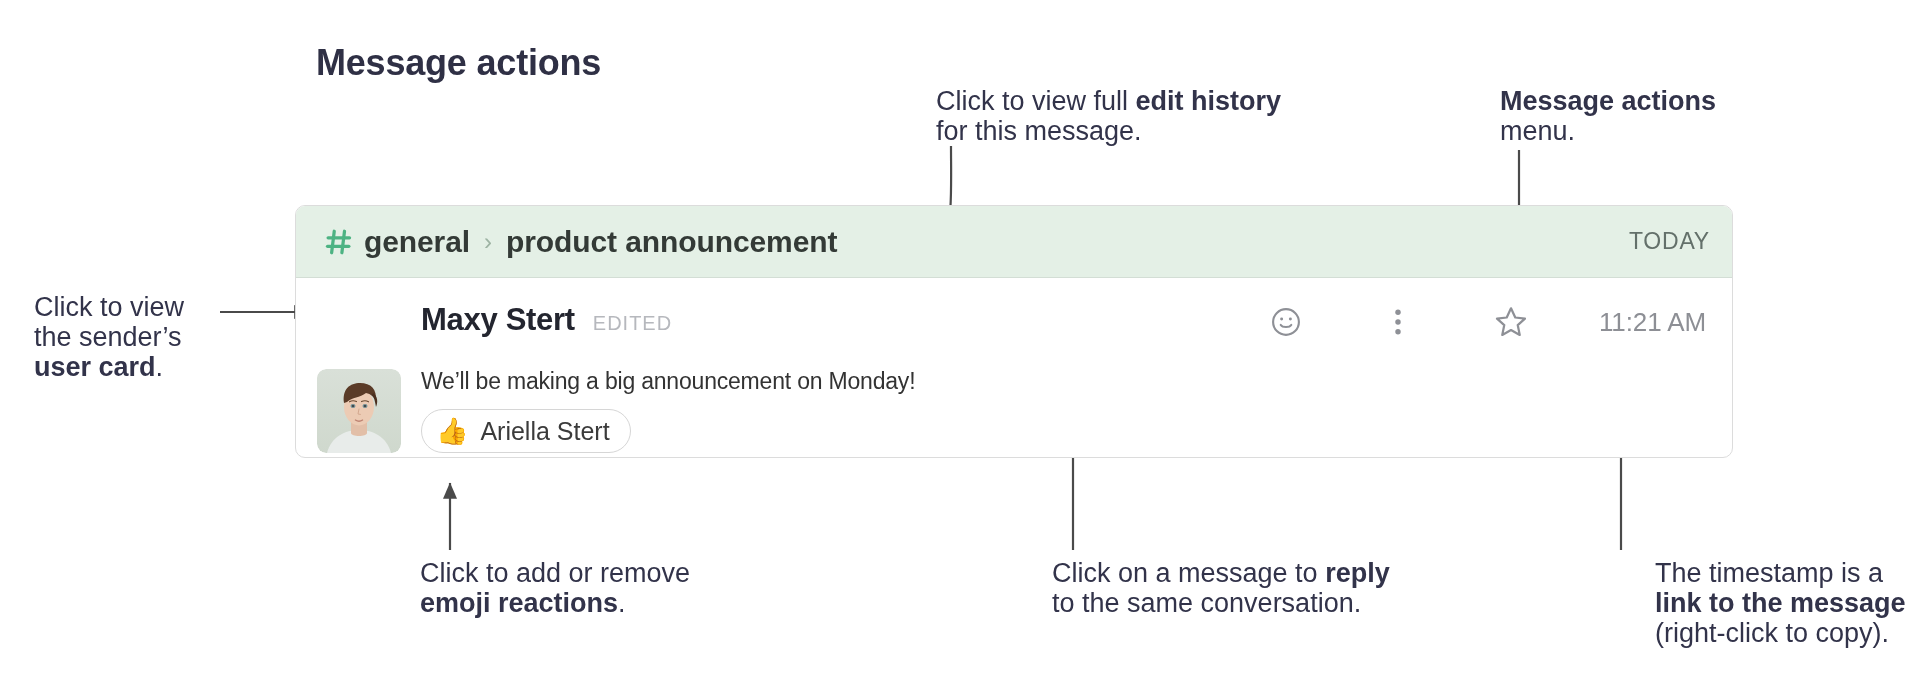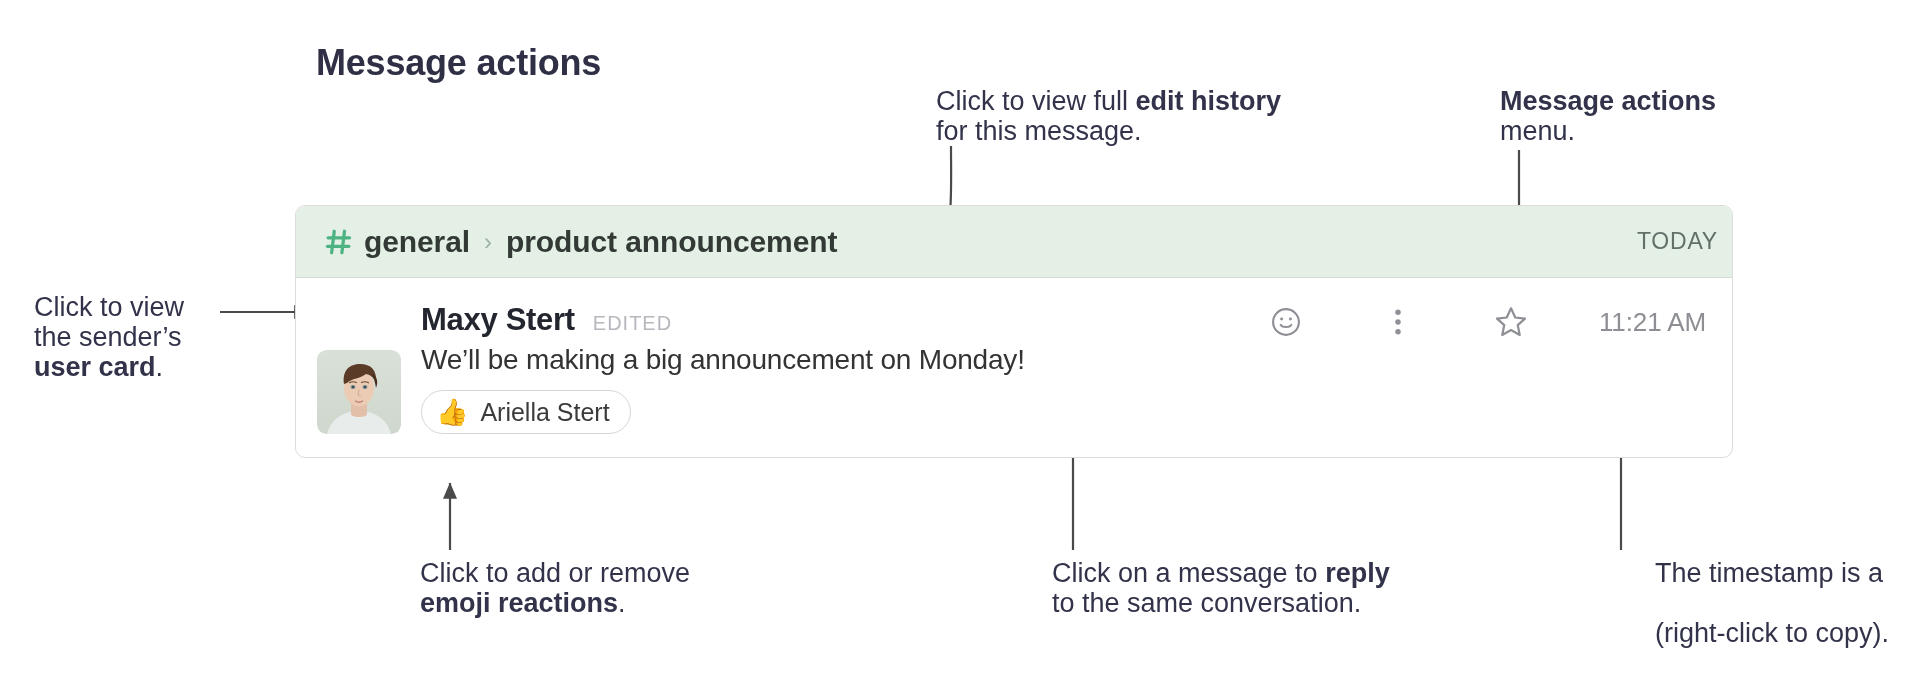"general" #stream-bar { padding: 0 14px 0 28px -> 0 22px 0 28px }
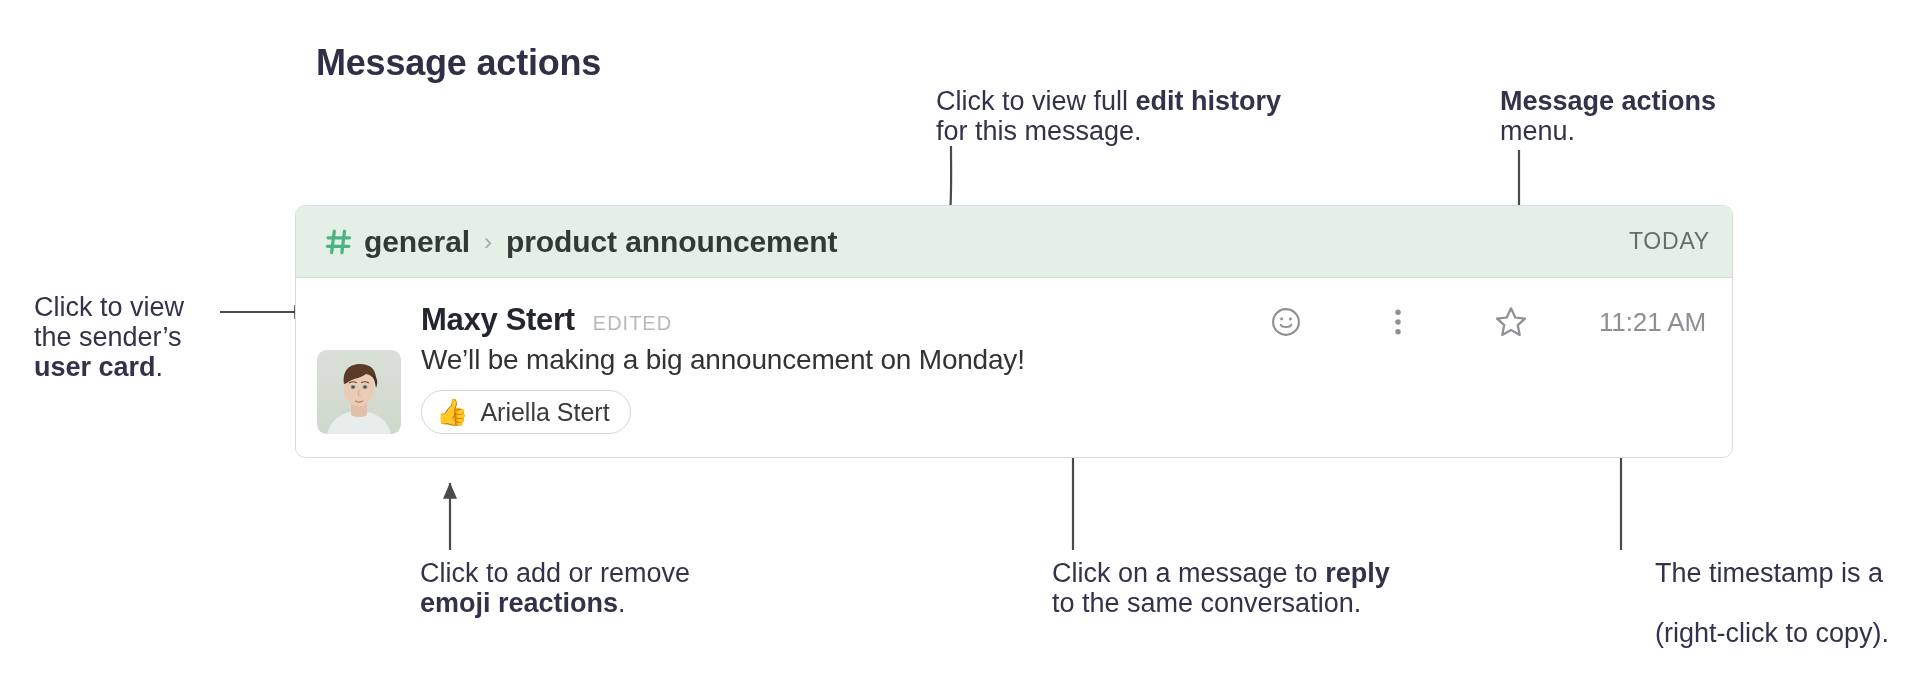"We’ll be making a big" #message-text { font-size: 28px -> 23px; margin-top: 4px -> 28px }
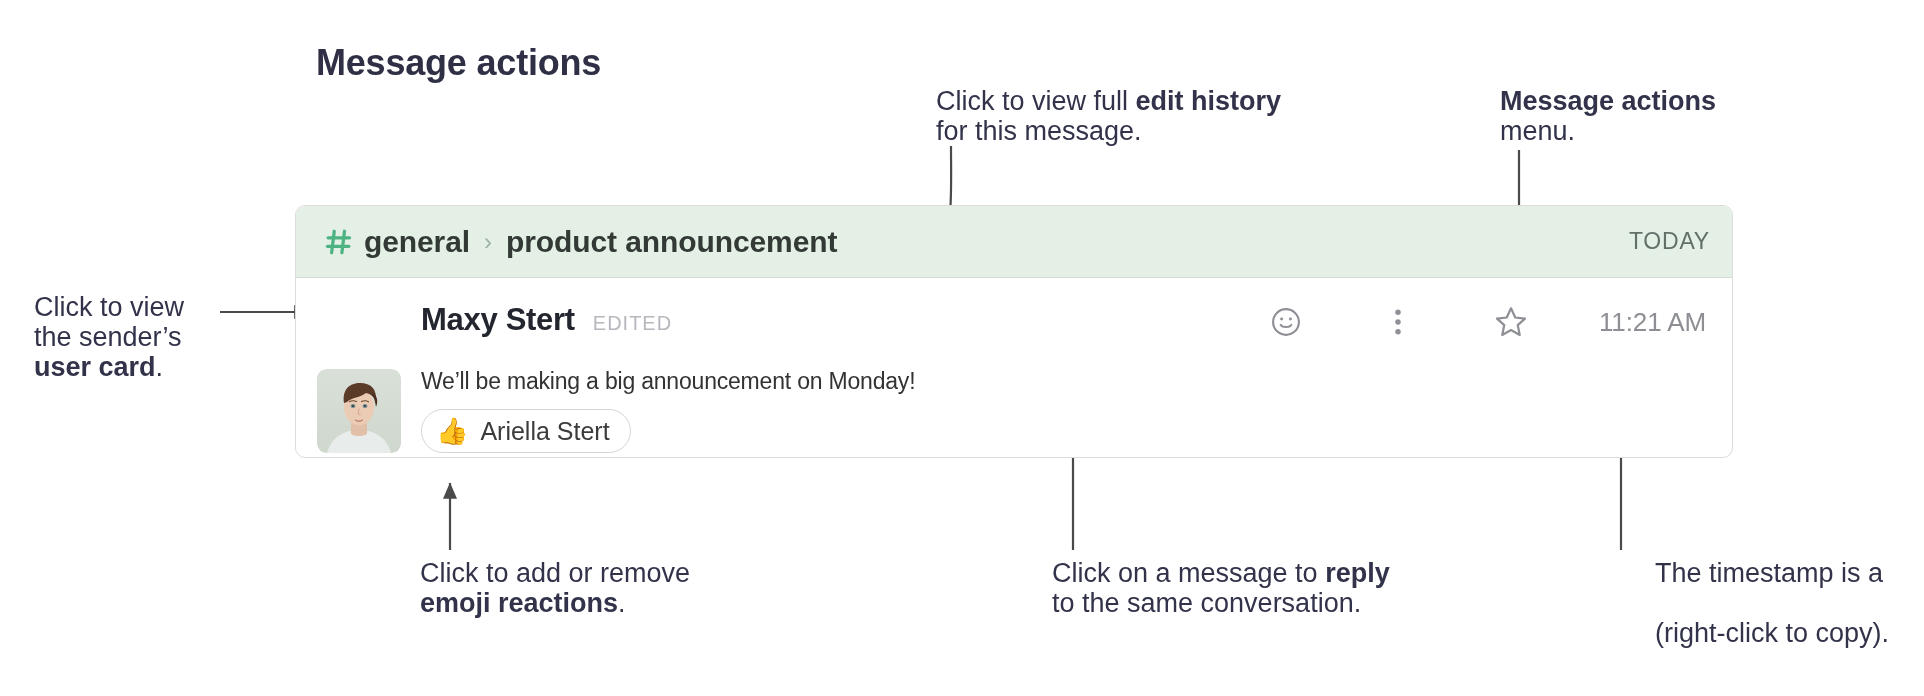"link to the message" b { html: none -> <b>link to the message</b> }
